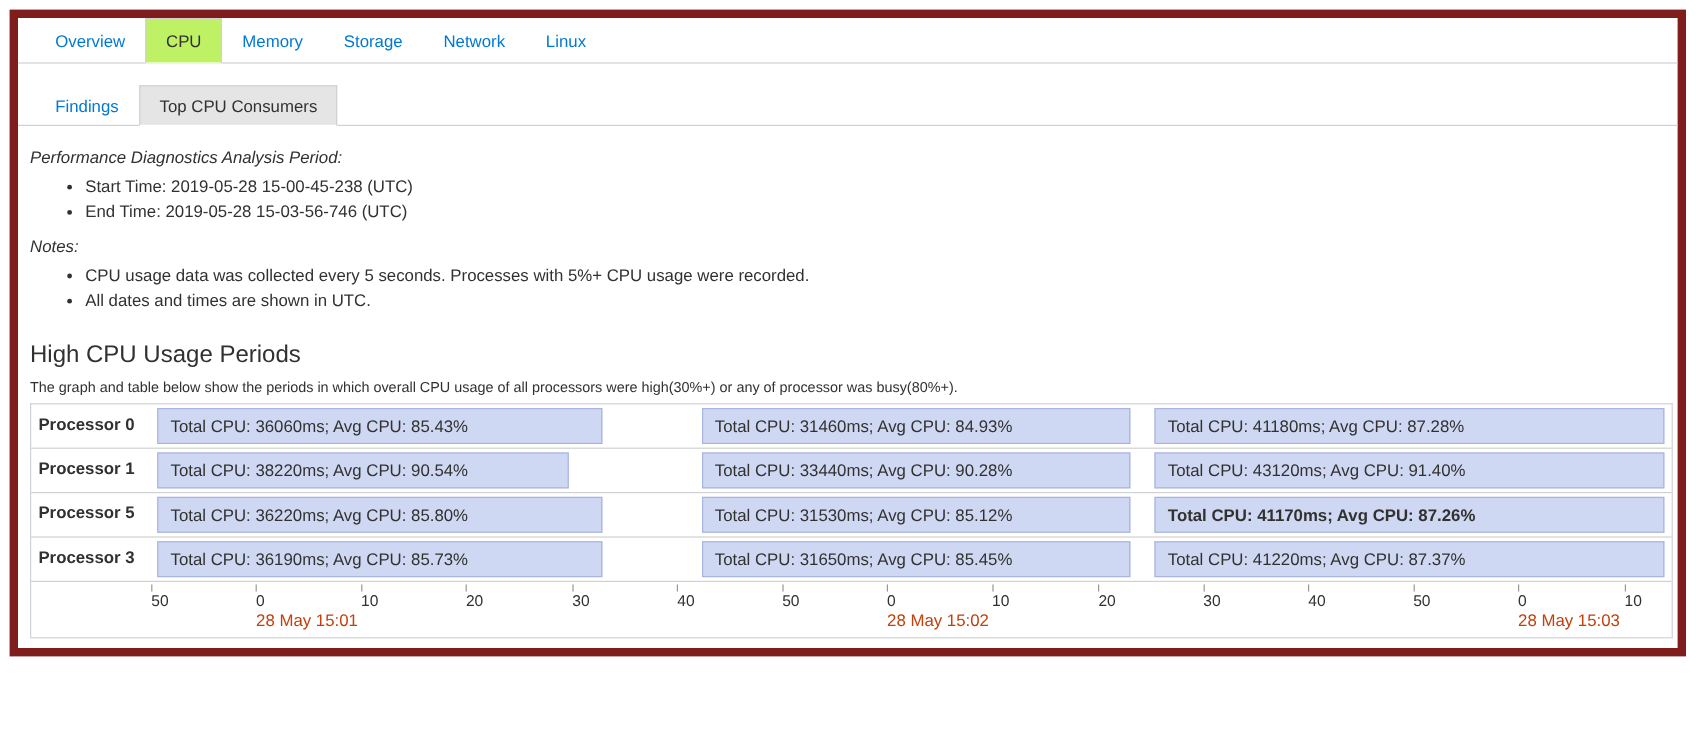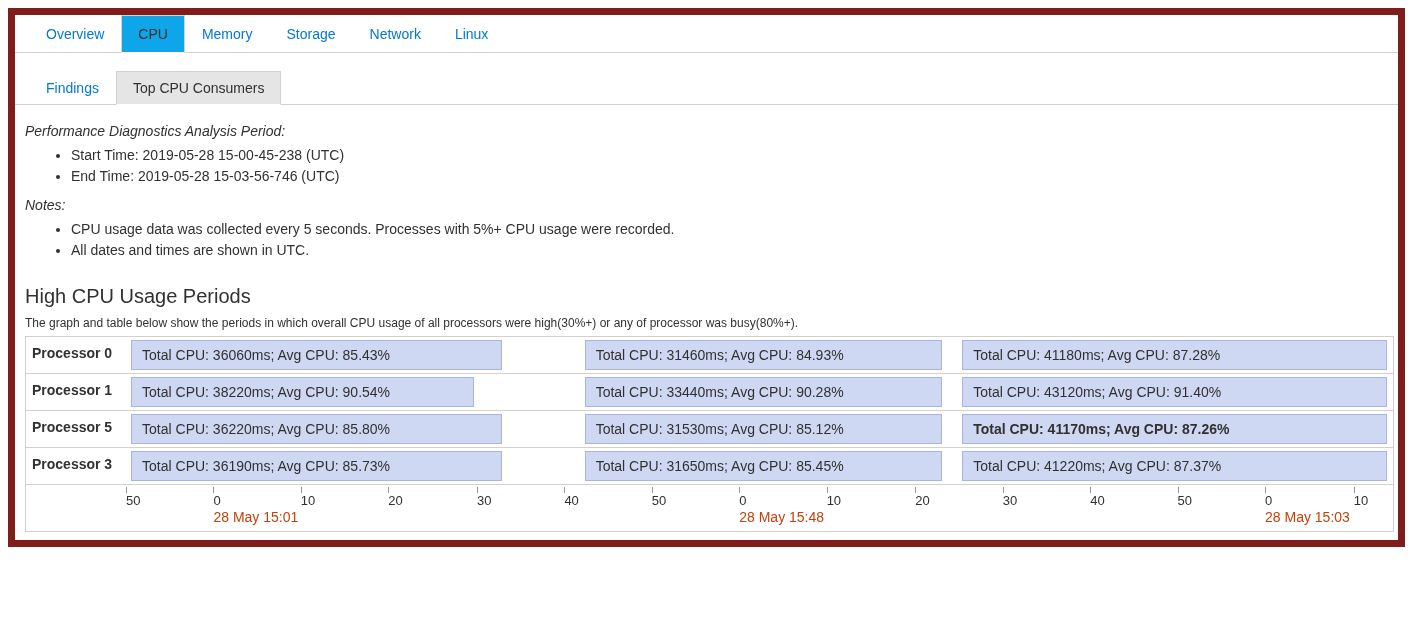"CPU" .tab.active { background: #0ea5e9 -> #bef264 }
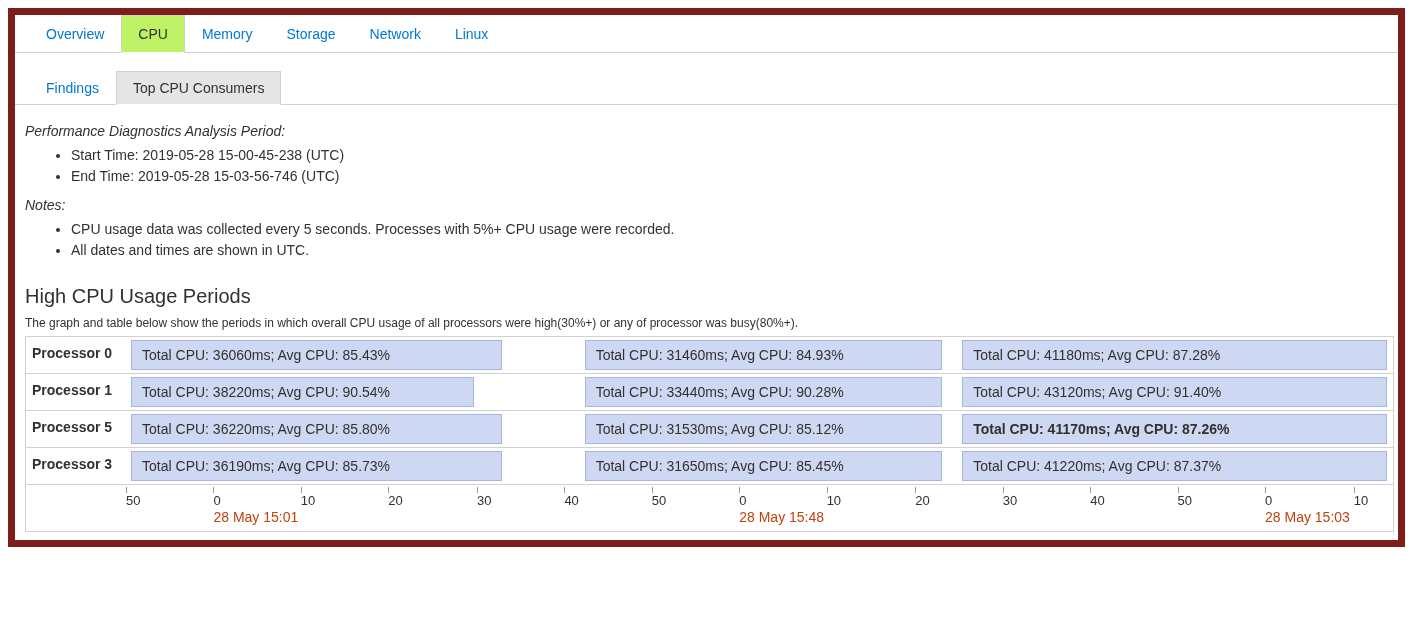"28 May 15:48" div.date-label { text: 15:48 -> 15:02 }
